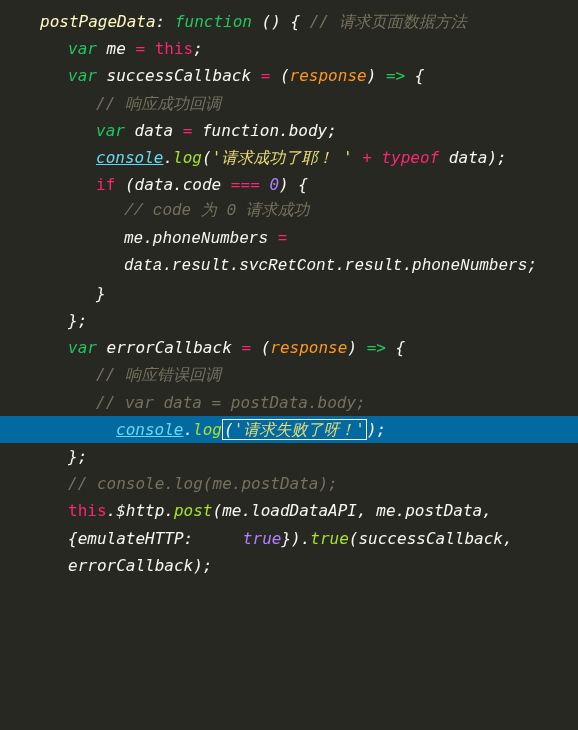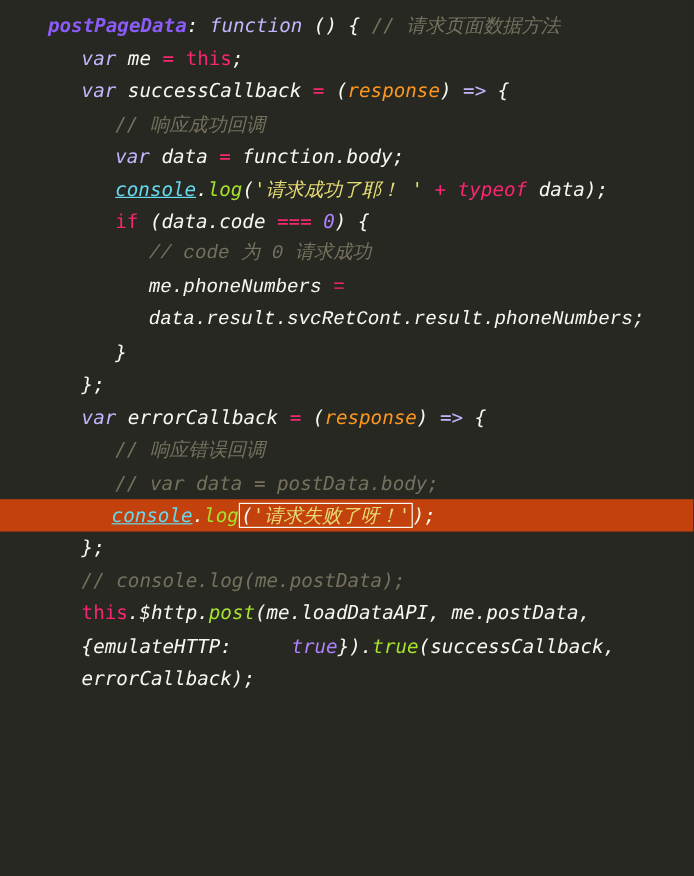"postPageData" .func-name { color: #8b5cf6 -> #fef9c3; font-weight: bold -> none }
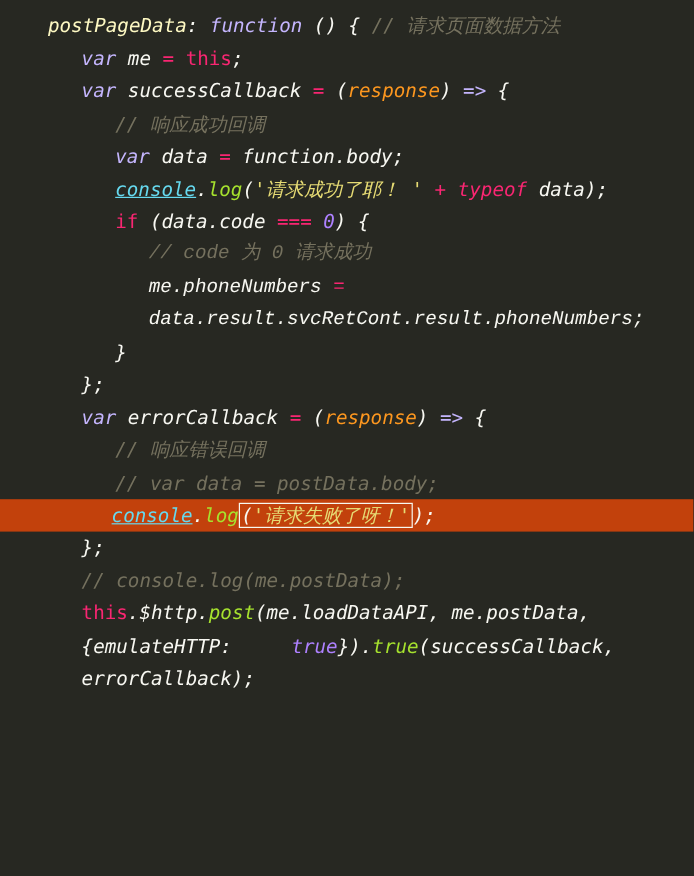"function" .storage { color: #c4b5fd -> #22c55e }
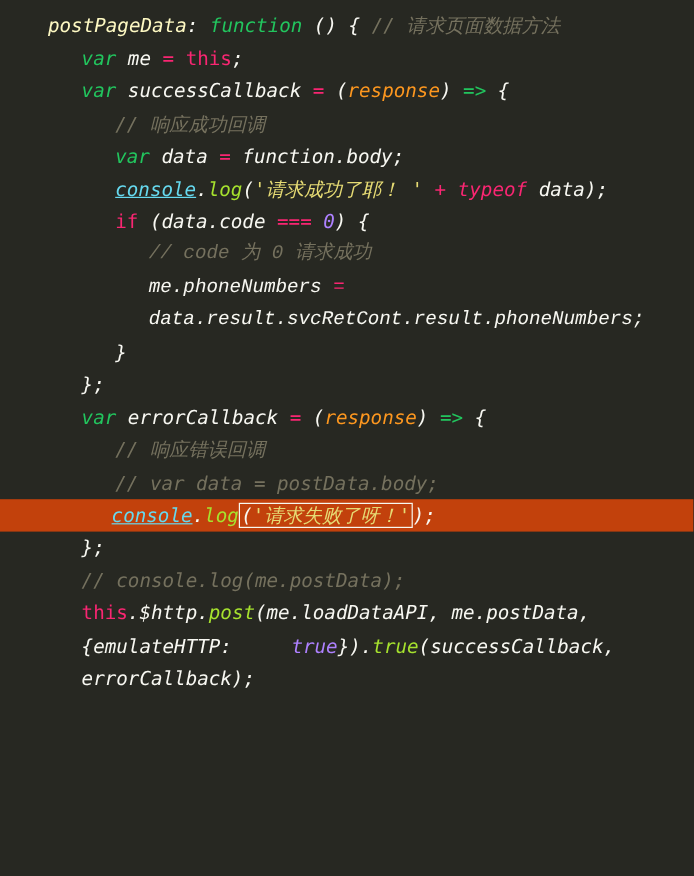"console.log('请求失败了呀！');" .highlighted { background: #c2410c -> #0369a1; padding-left: 37px -> 60px }
